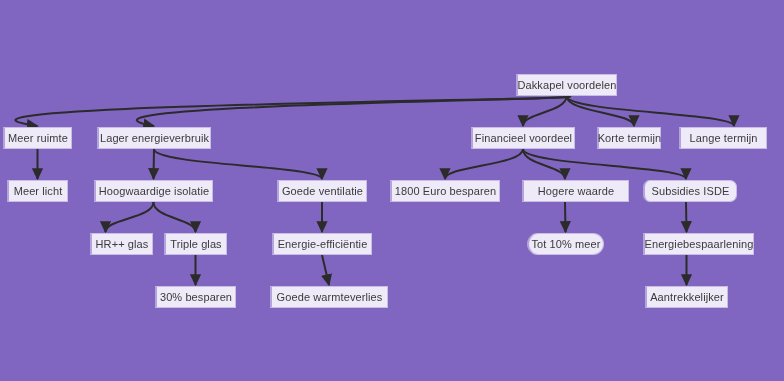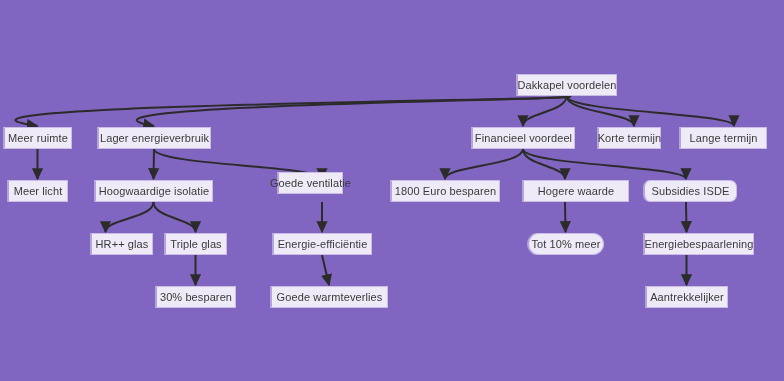"Goede ventilatie" div.node { top: 172px -> 180px; width: 66px -> 90px }
